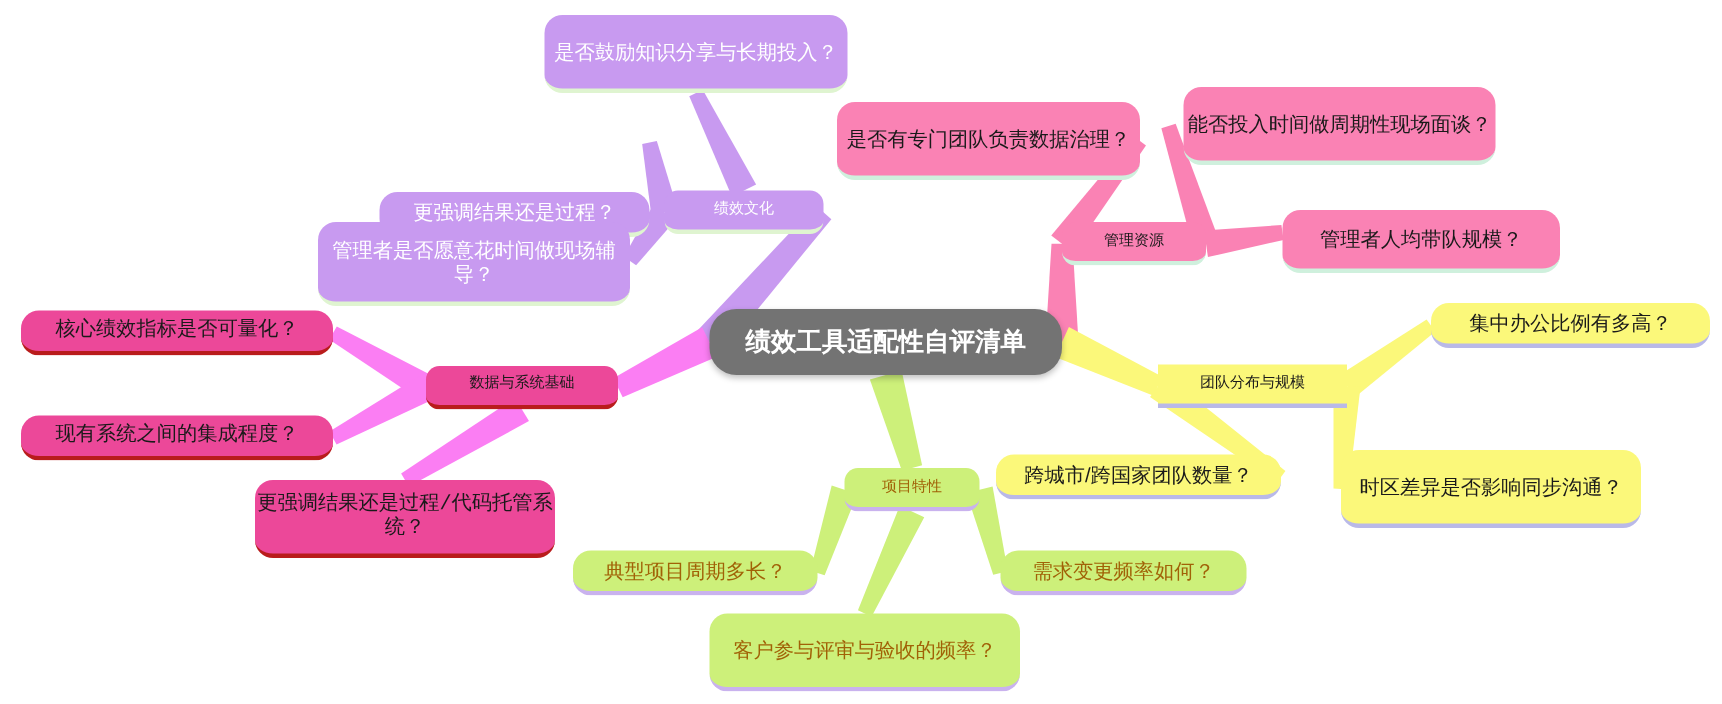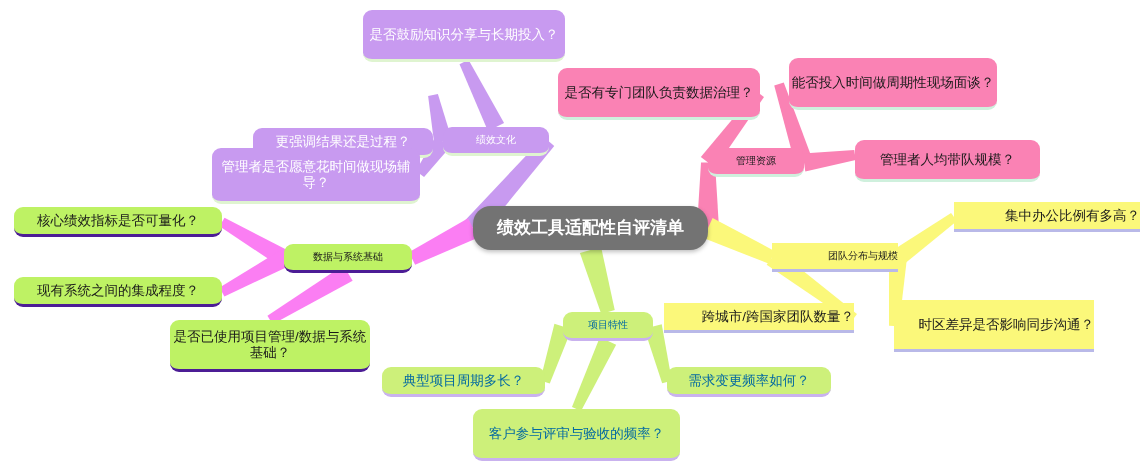"是否鼓励知识分享与长期投入？" .lvl2 { border-radius: none -> 12px }
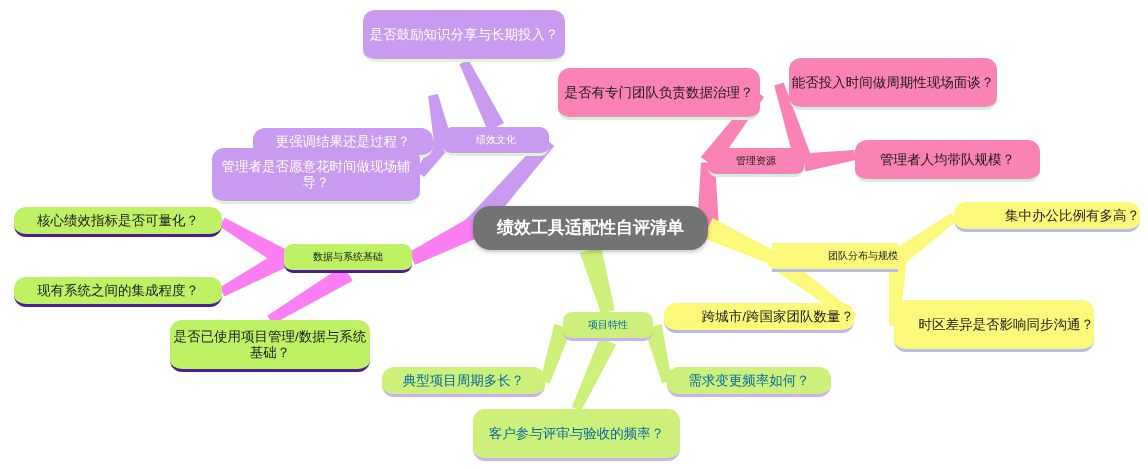"核心绩效指标是否可量化？" .sk-magenta { background: #bef264 -> #ec4899; border-bottom: 3px solid #4c1d95 -> 3px solid #b91c1c; font-family: none -> Liberation Mono, monospace }
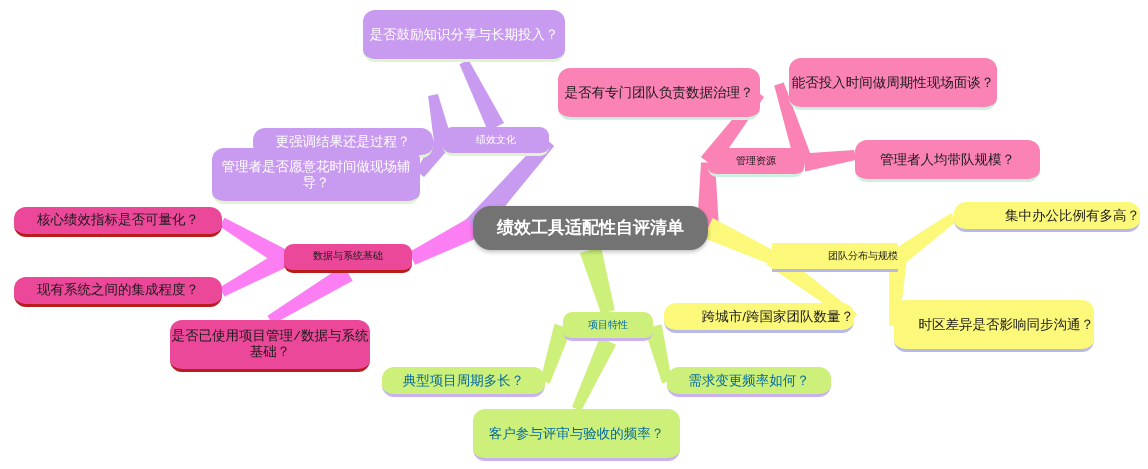"集中办公比例有多高？" .sk-yellow { text-align: right -> none }
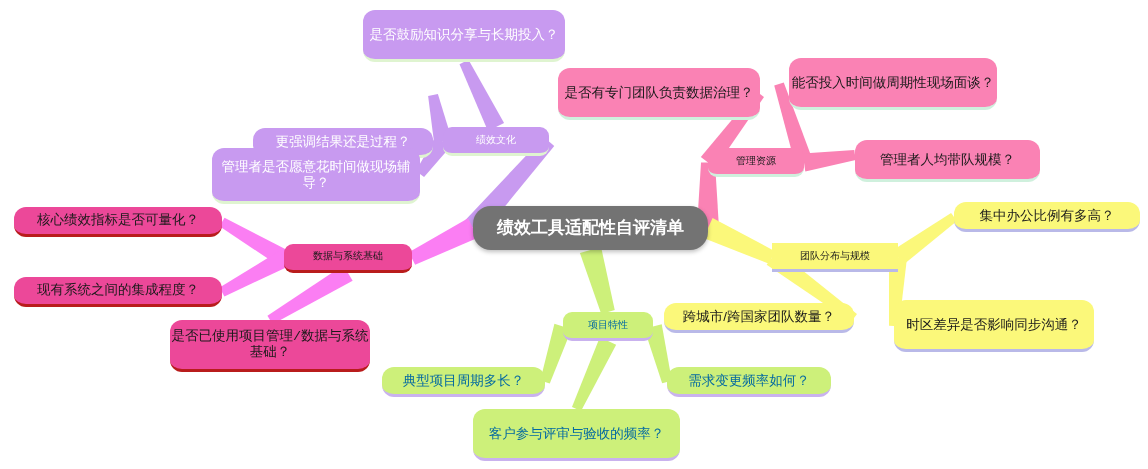"项目特性" .sk-green { color: #0369a1 -> #a16207 }
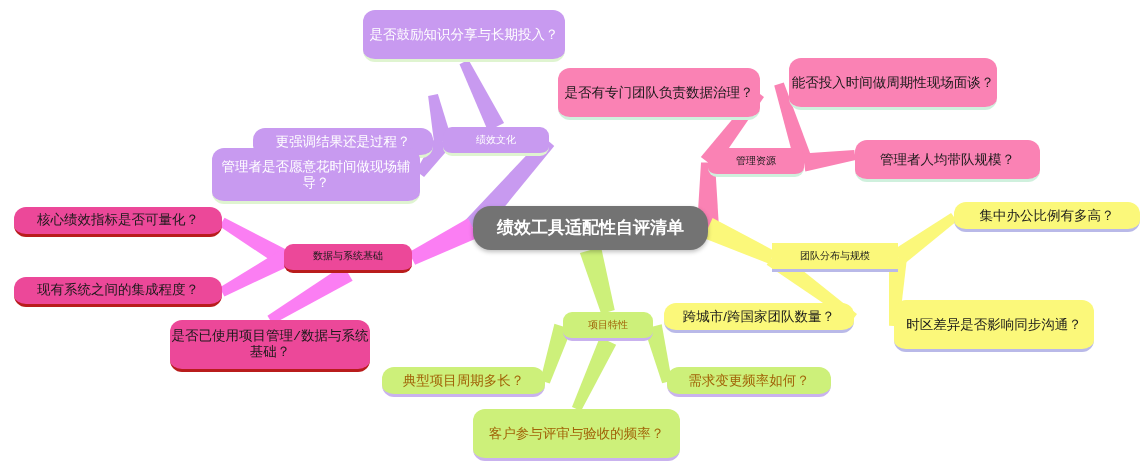"是否已使用项目管理/数据与系统基础？" span { text: 是否已使用项目管理/数据与系统基础 -> 更强调结果还是过程/代码托管系统 }
